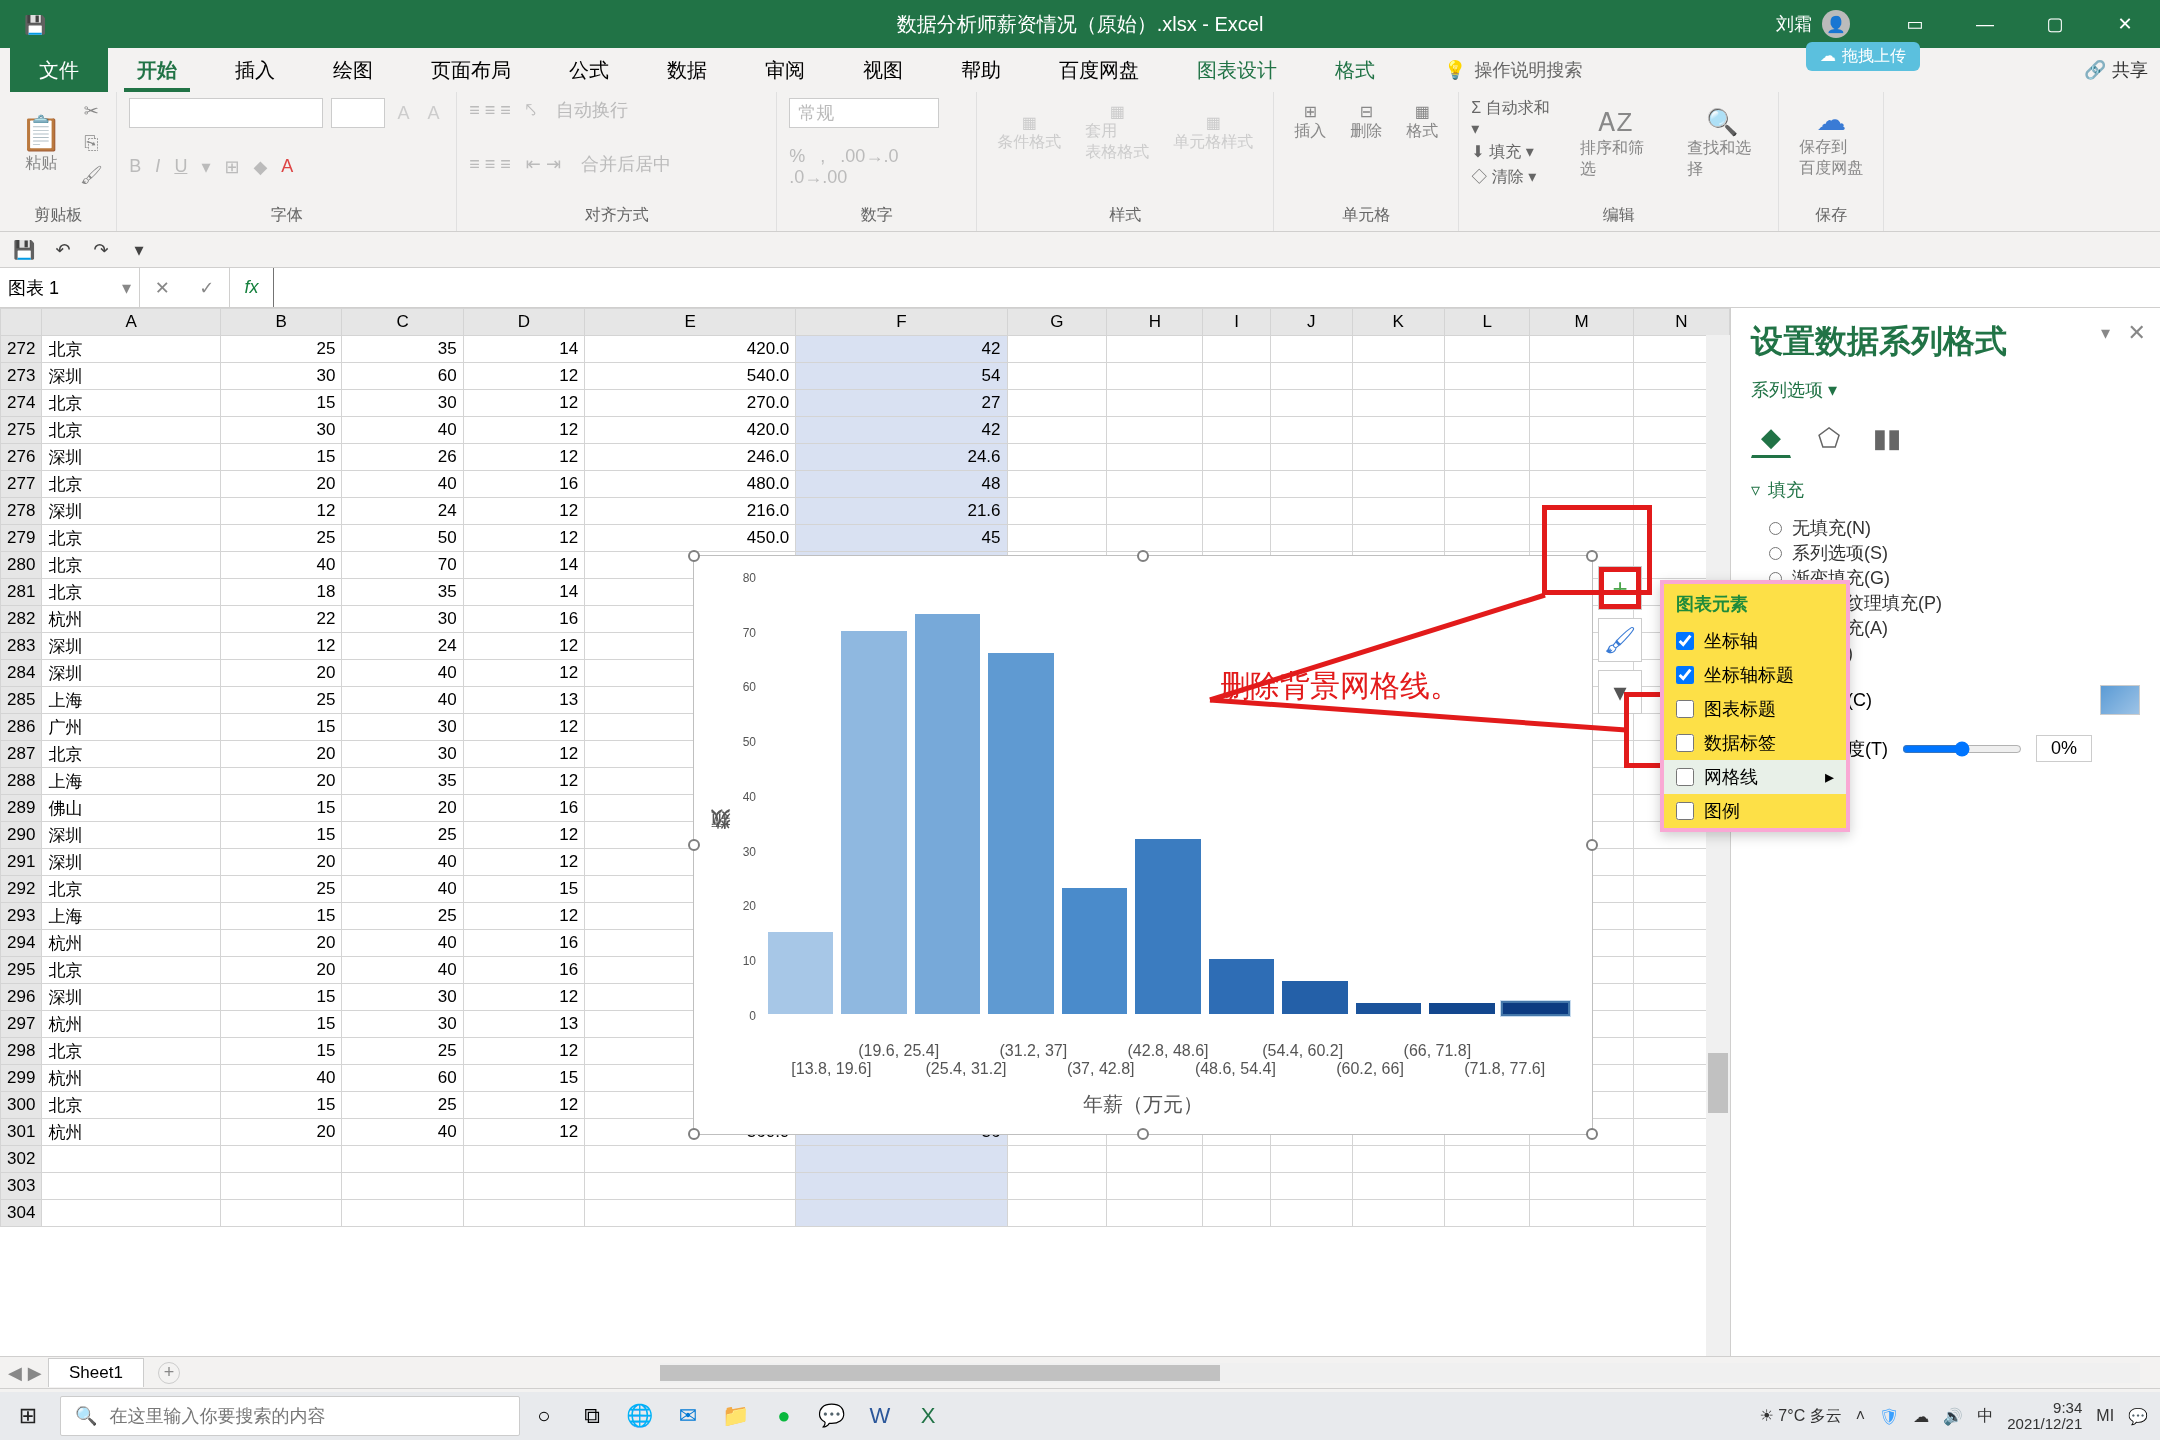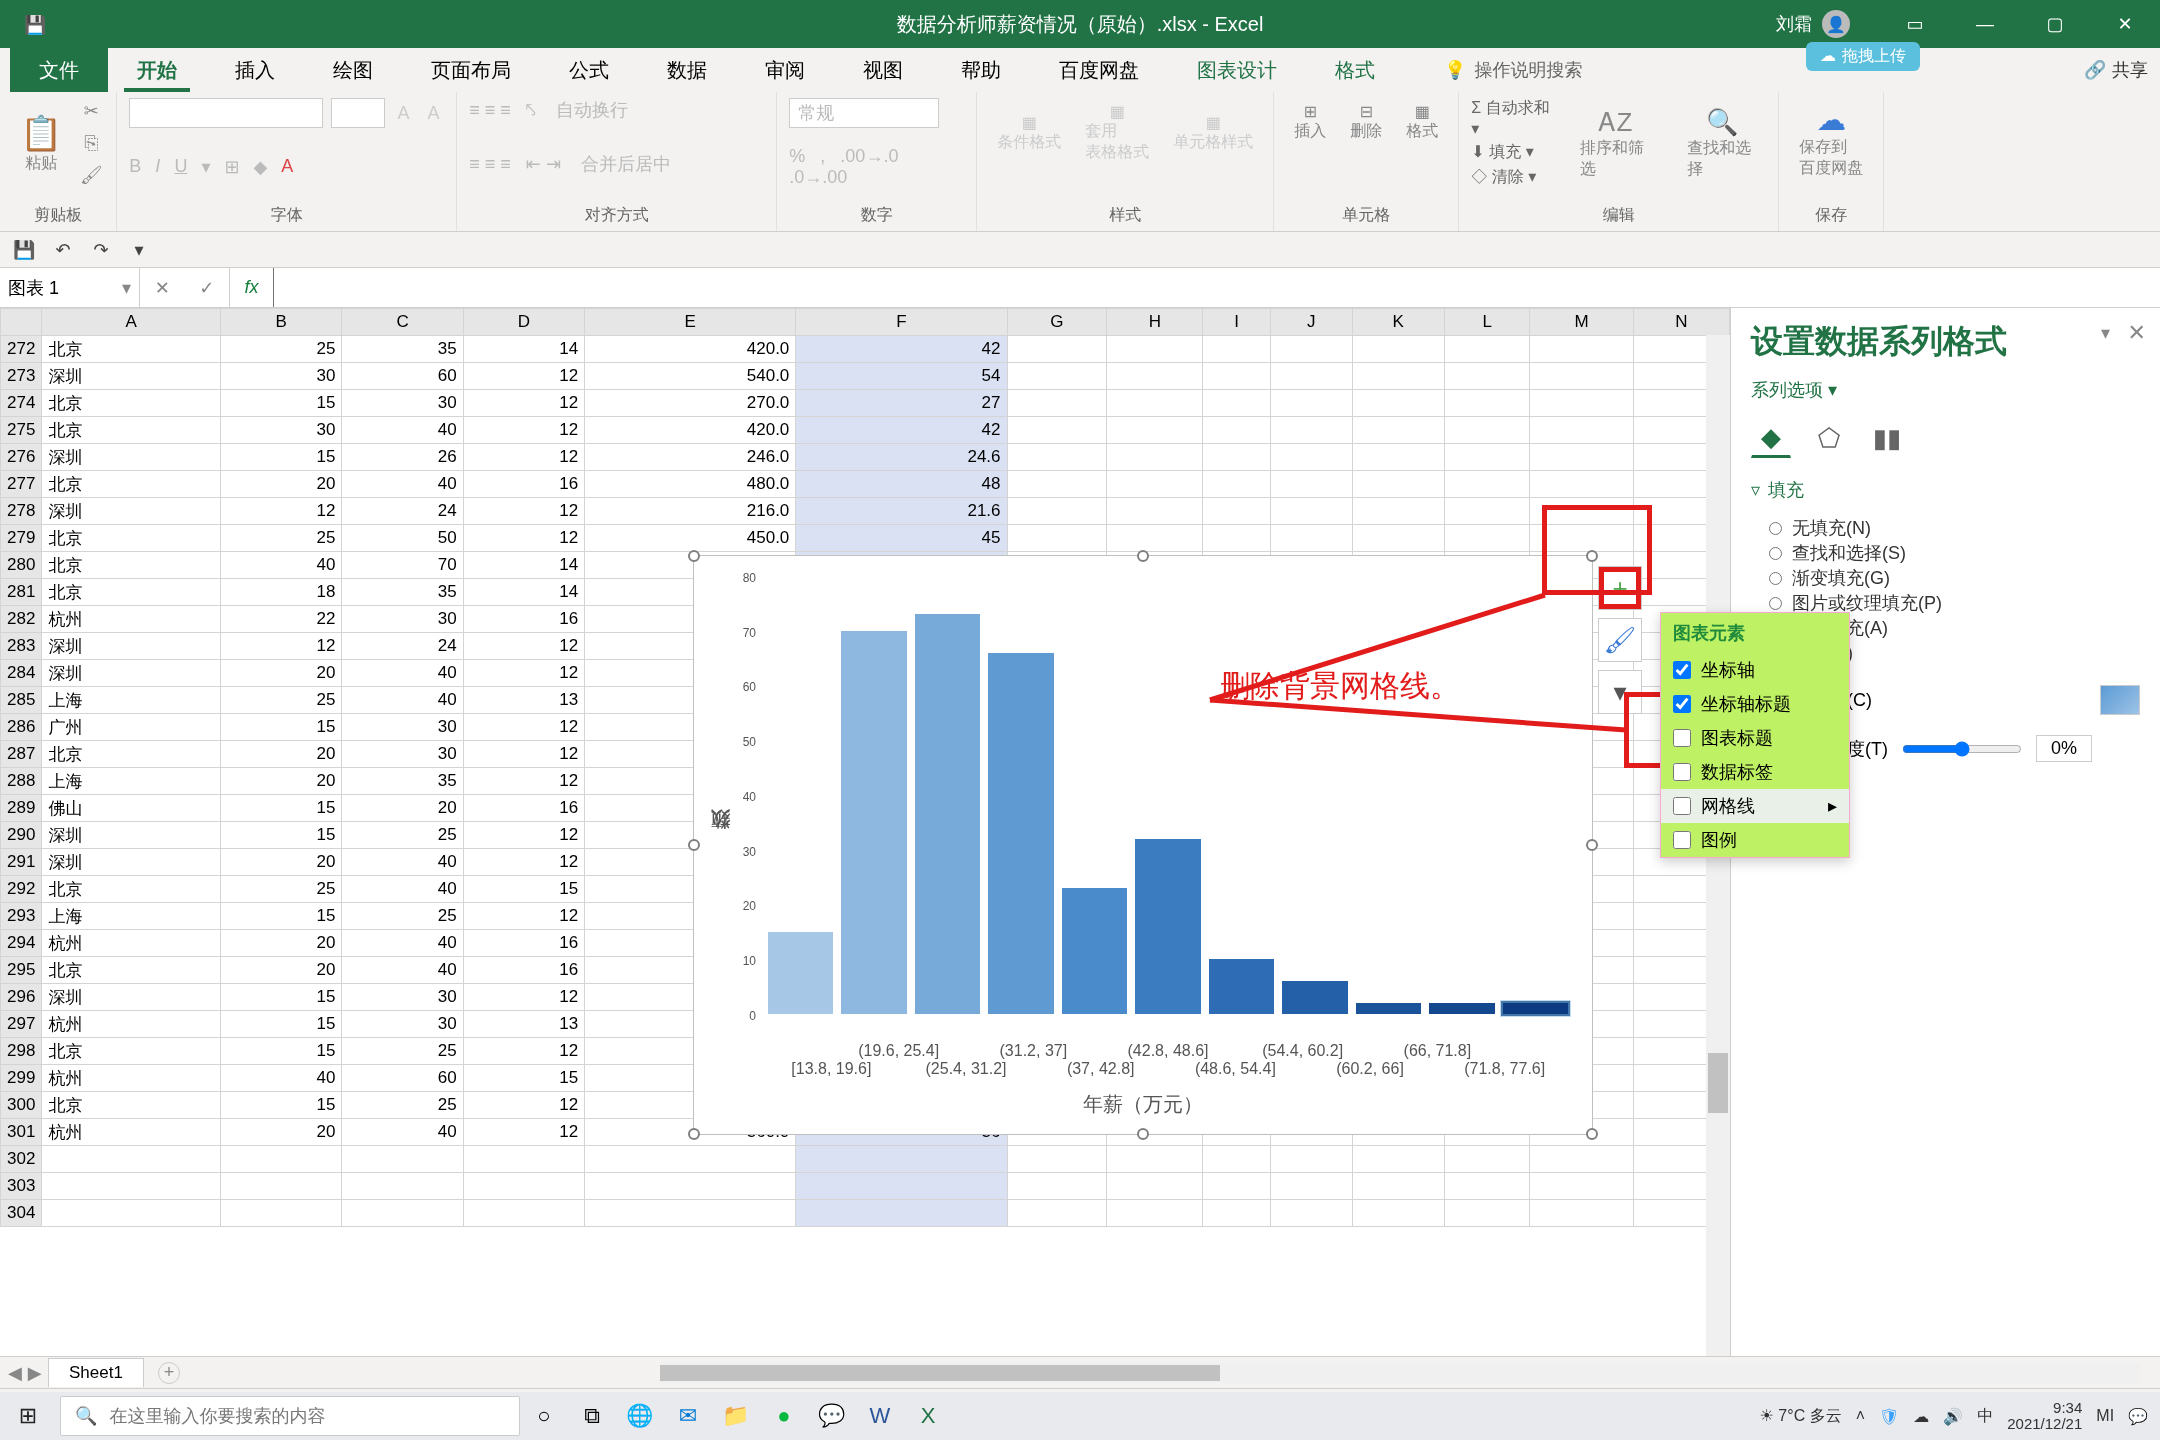"查找和选择(S)" span { text: 查找和选择 -> 系列选项 }
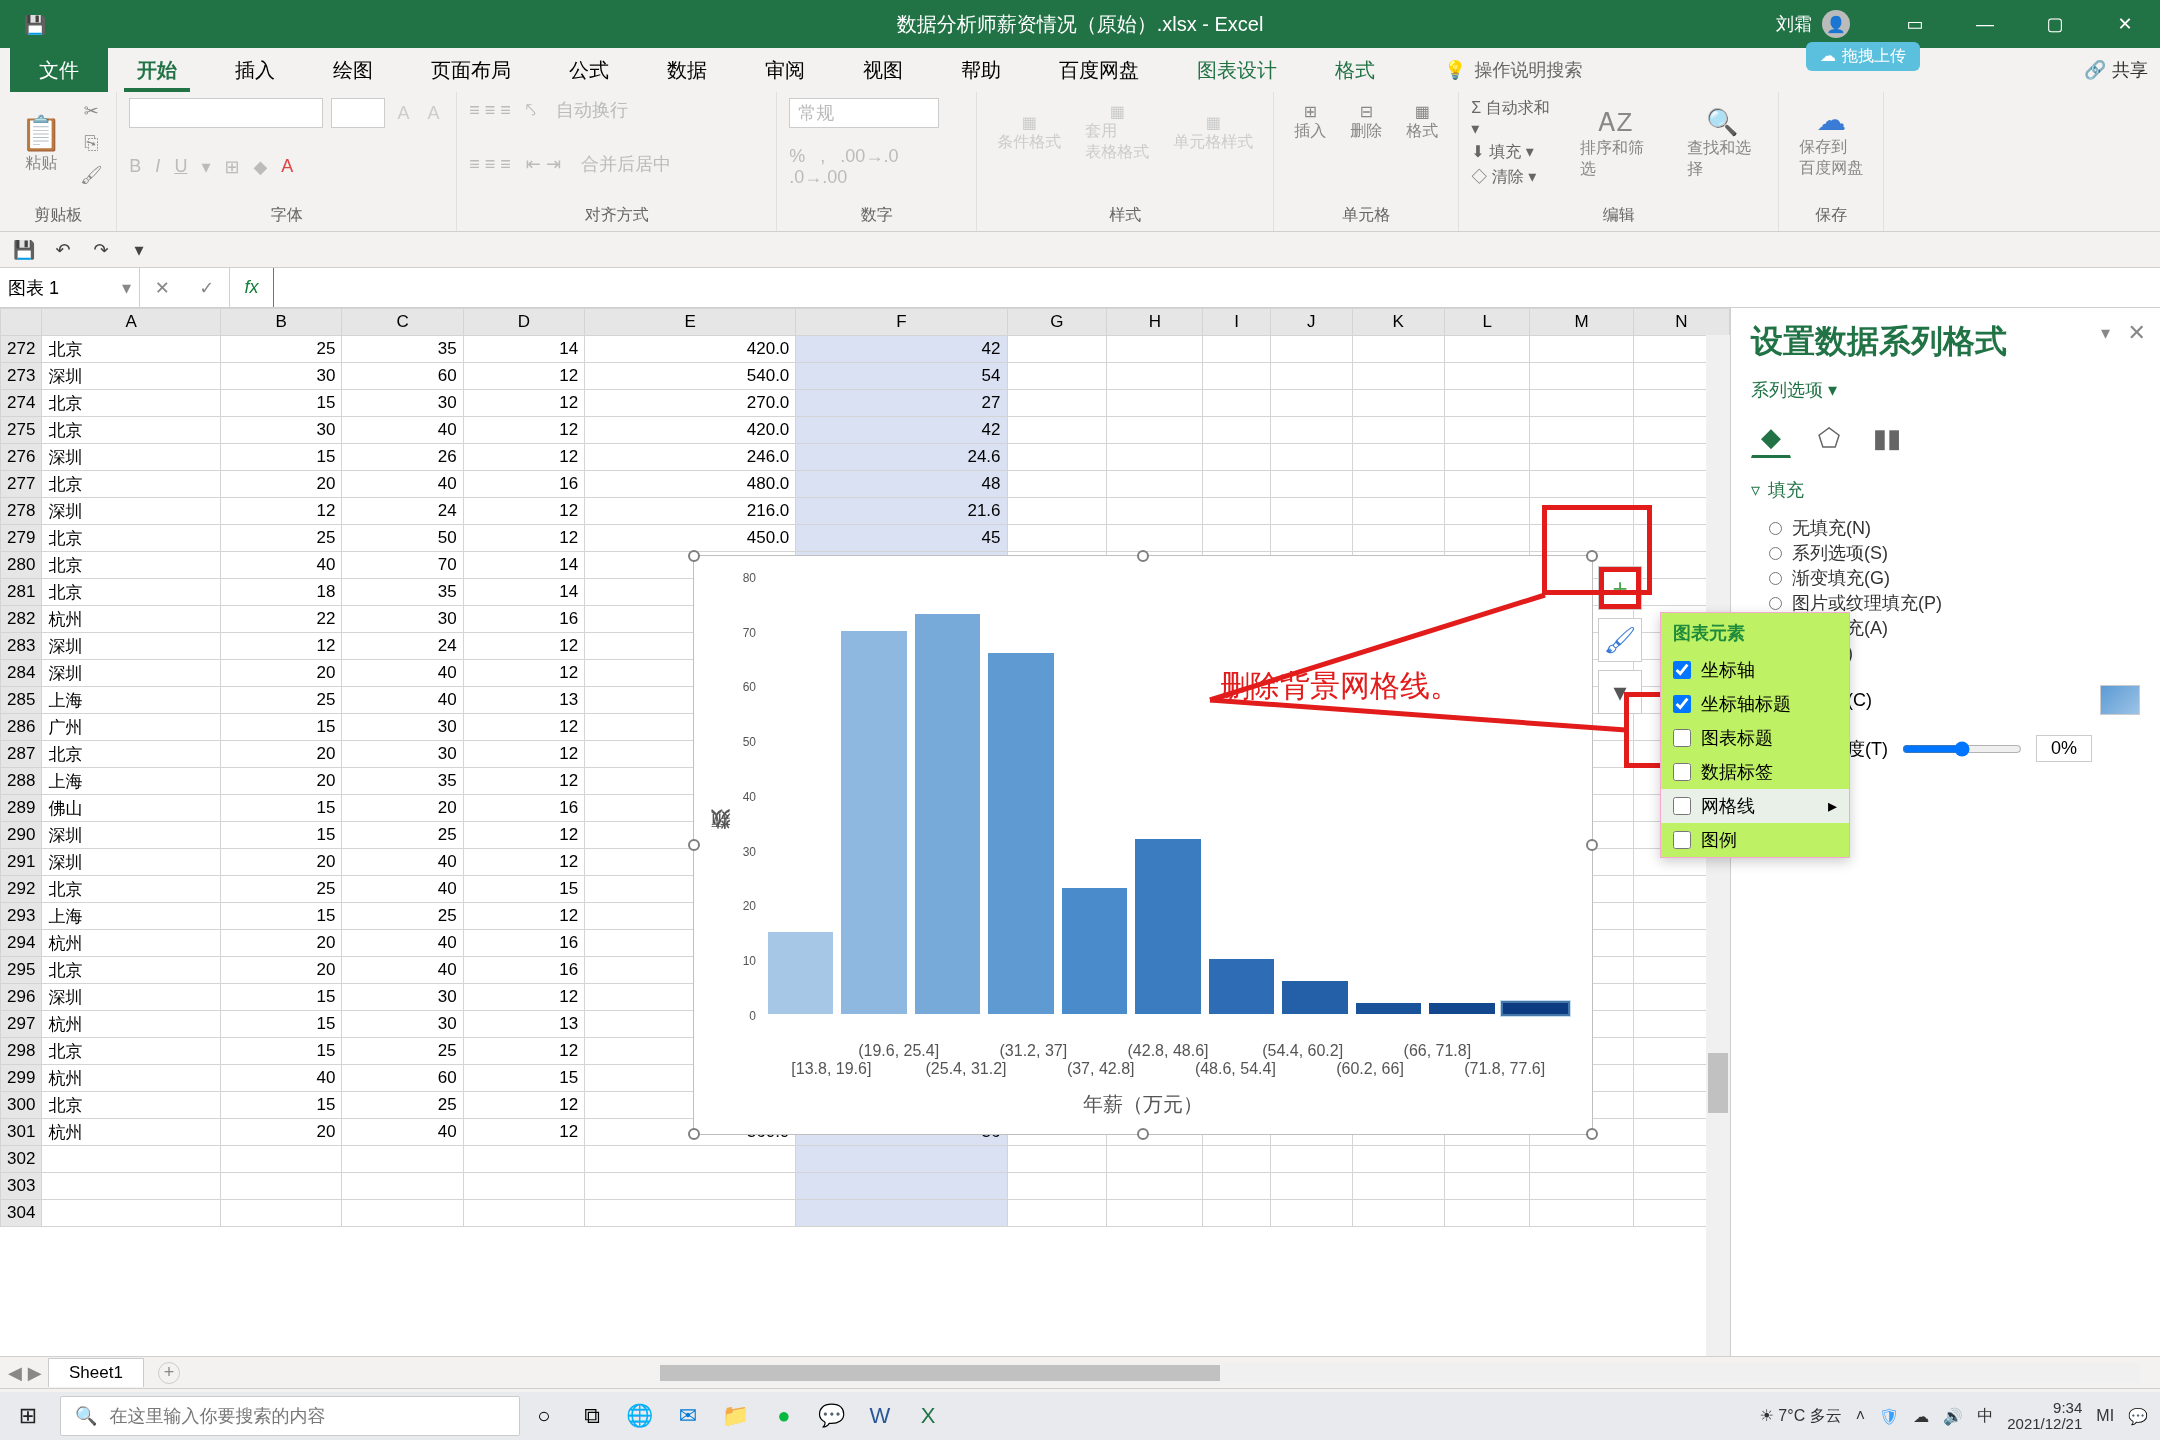"图表元素" .chart-flyout { background: #bef264 -> #fde047; border: 1px solid #f9a8d4 -> 4px solid #f9a8d4; top: 612px -> 580px }
